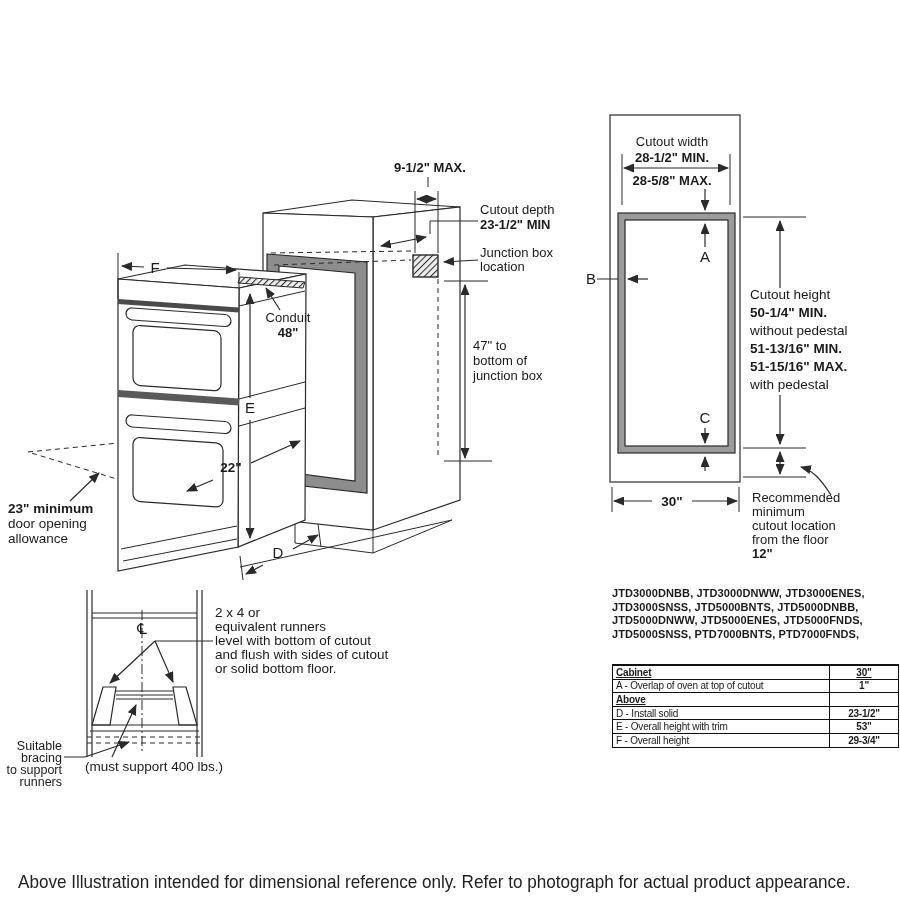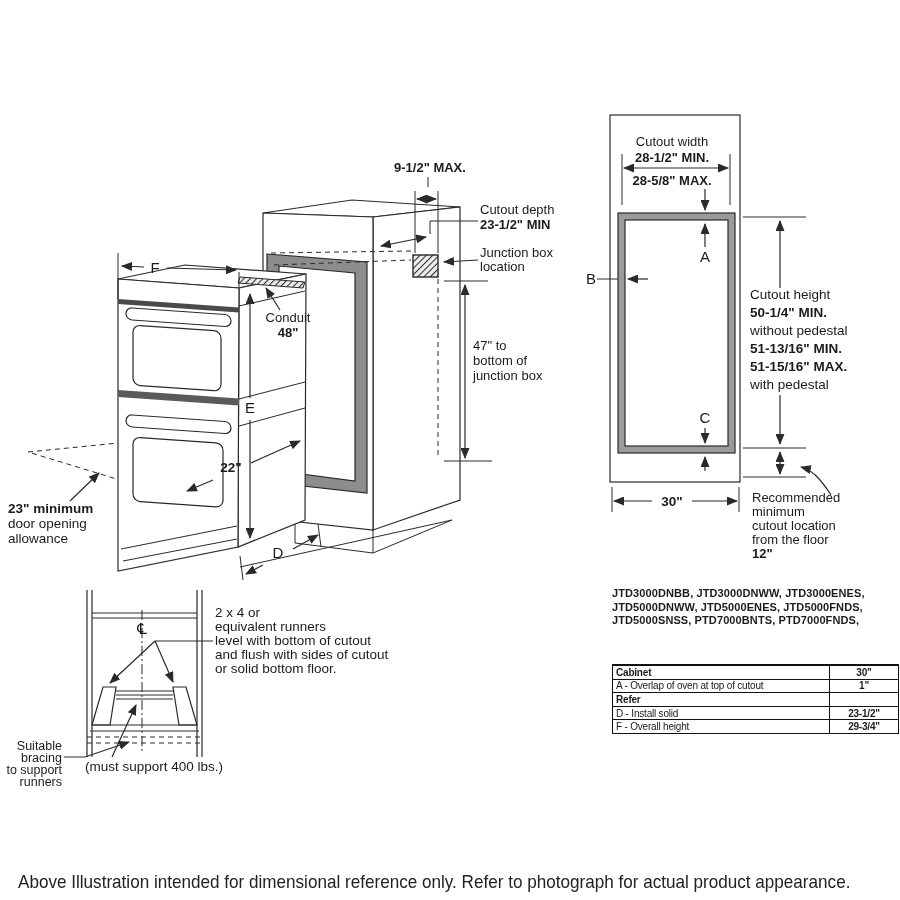"JTD3000SNSS, JTD5000BNTS, JTD5000DNBB," div { html: none -> <div>JTD3000SNSS, JTD5000BNTS, JTD5000DNBB,</div> }
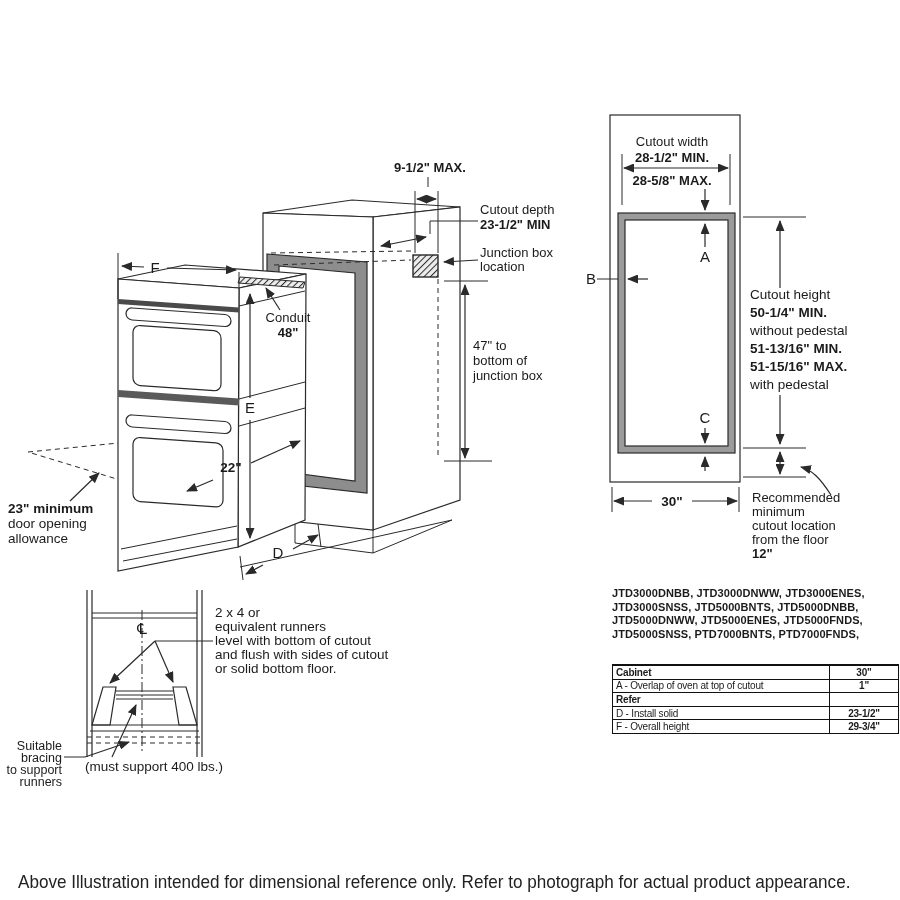"Cabinet" table.spec tr.hdr td { text-decoration: none -> underline }
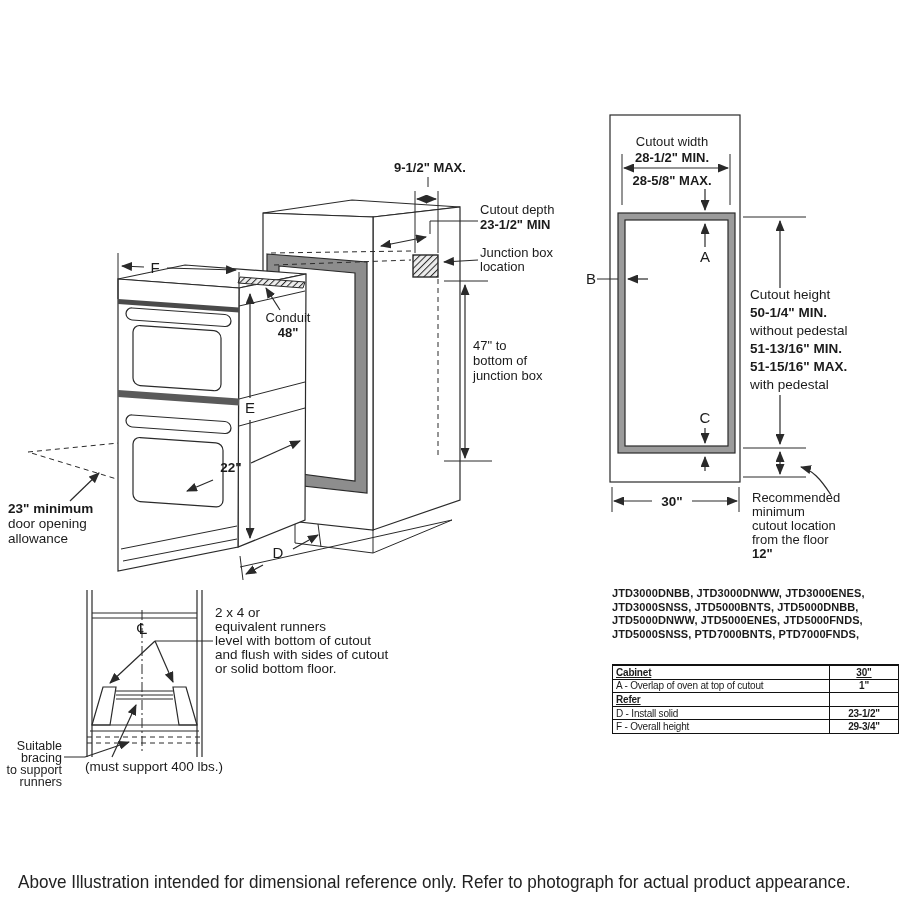"Refer" td { text: Refer -> Above }
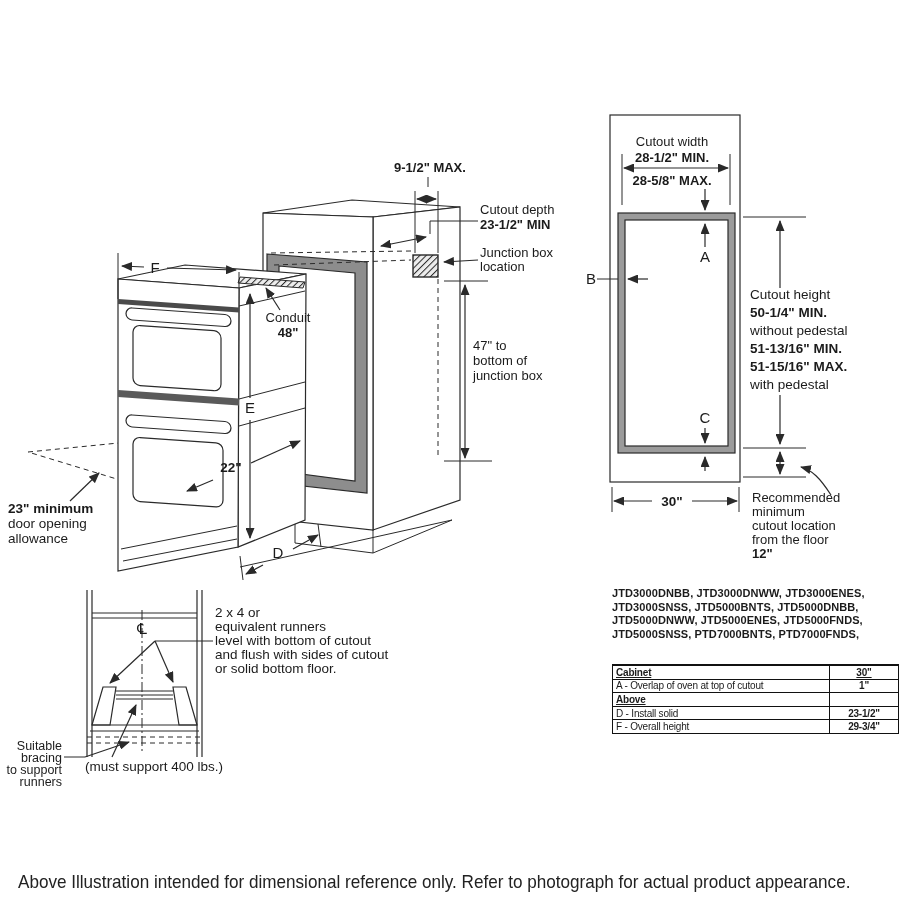"E - Overall height with" tr { html: none -> <tr> <td>E - Overall height with trim</td> <td>53"</td> </tr> }
